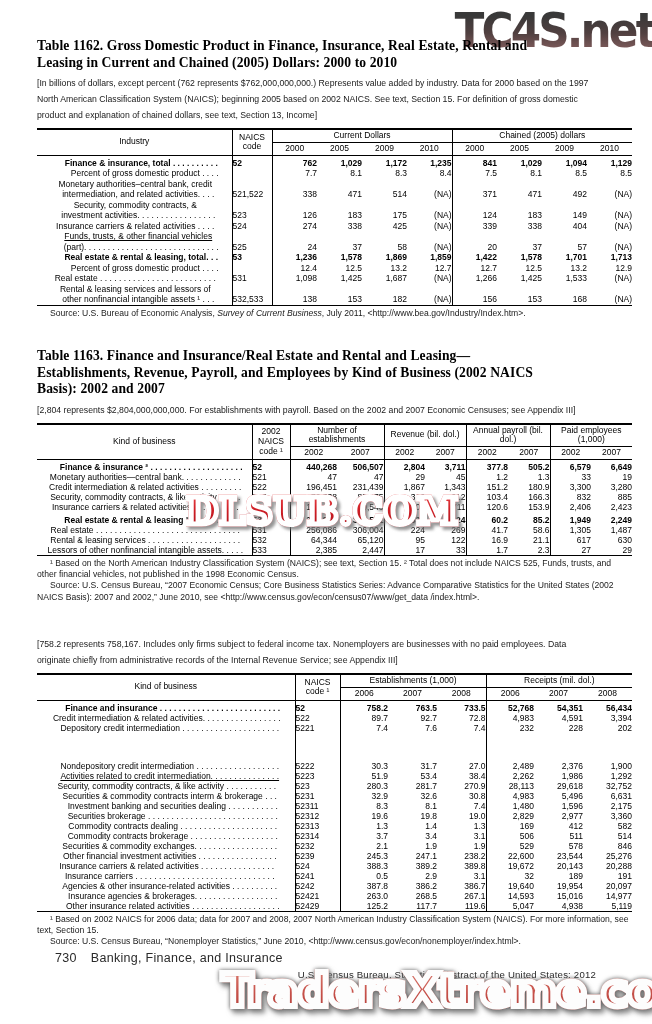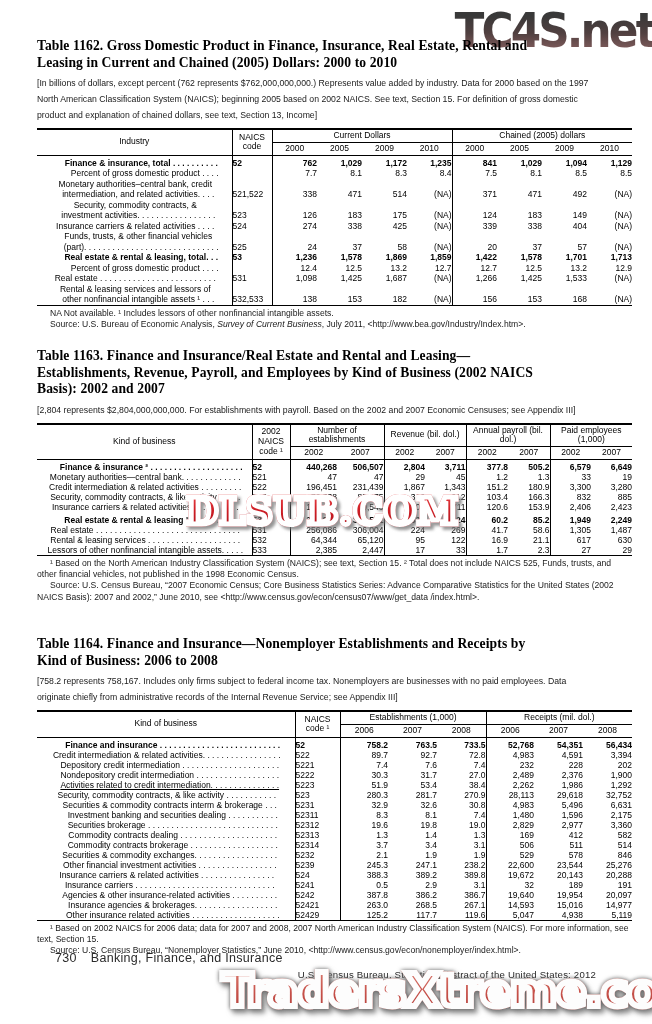"Funds, trusts, & other financial" div.lbl { text-decoration: none -> underline }
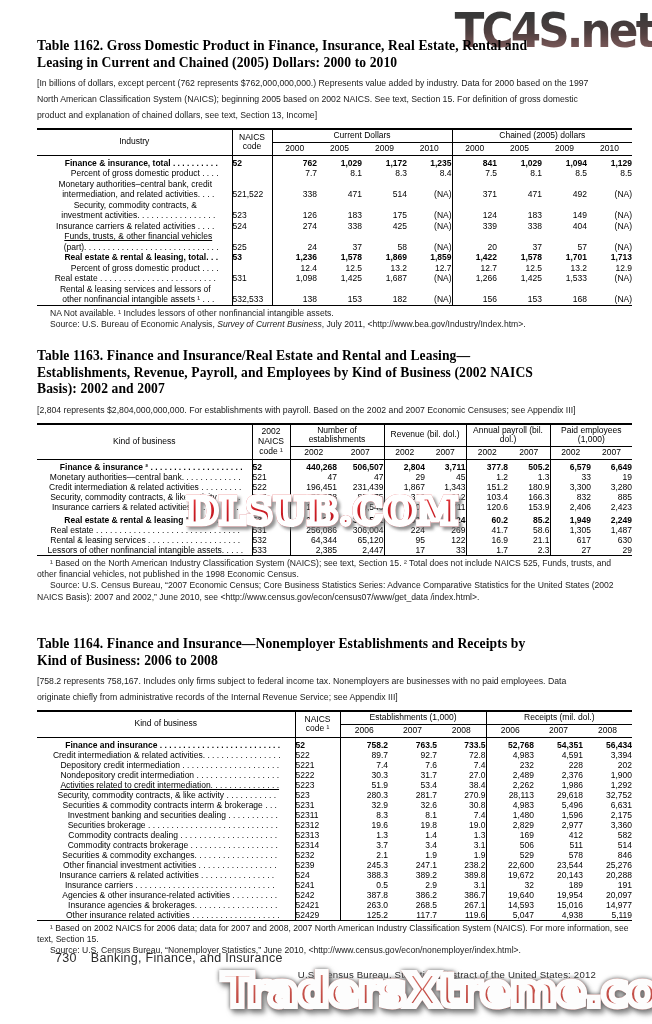"NA Not available. ¹ Includes" div.fn { html: <div><span>NA Not available. ¹ Includes lessors of other nonfinancial intangible assets.</span></div> -> none }
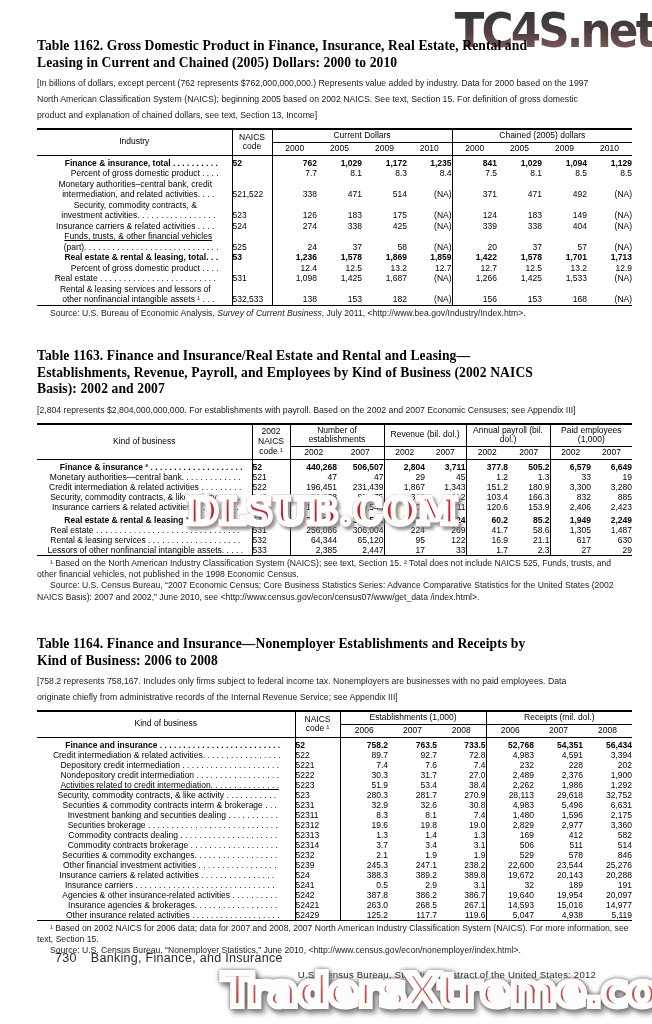"Table 1164. Finance and" h2.tbl-title { html: <h2>Table 1164. Finance and Insurance—Nonemployer Establishments and Receipts by Kind of Business: 2006 to 2008</h2> -> none }
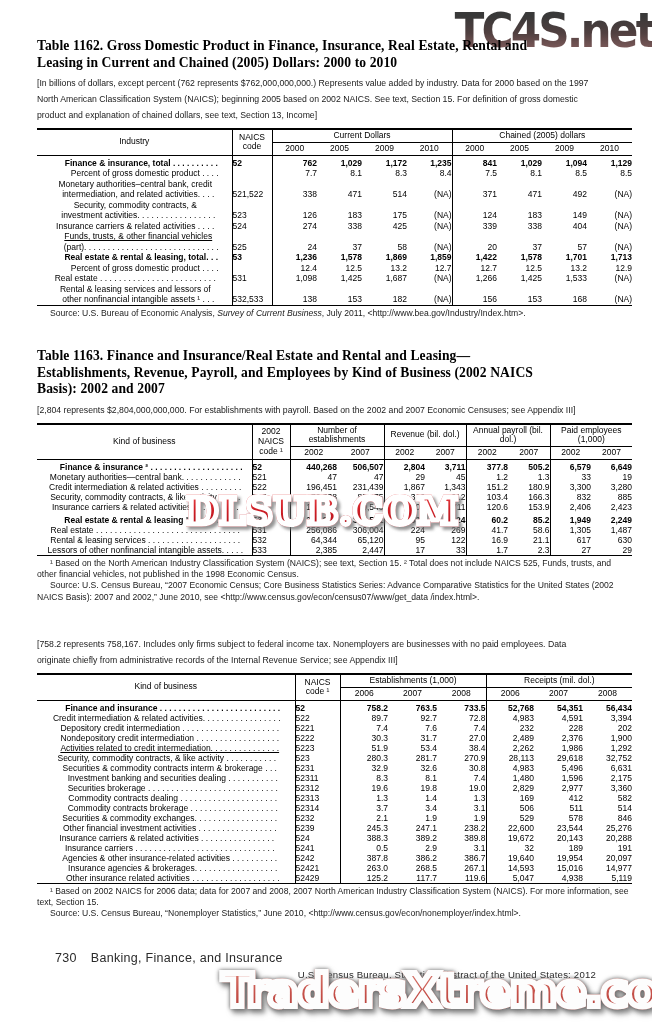"Nondepository credit intermediation . ." div.lbl { margin-top: none -> 28px }
